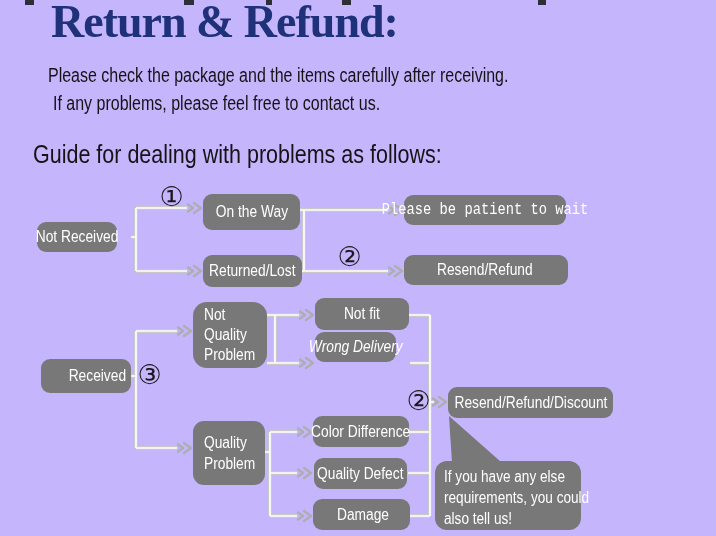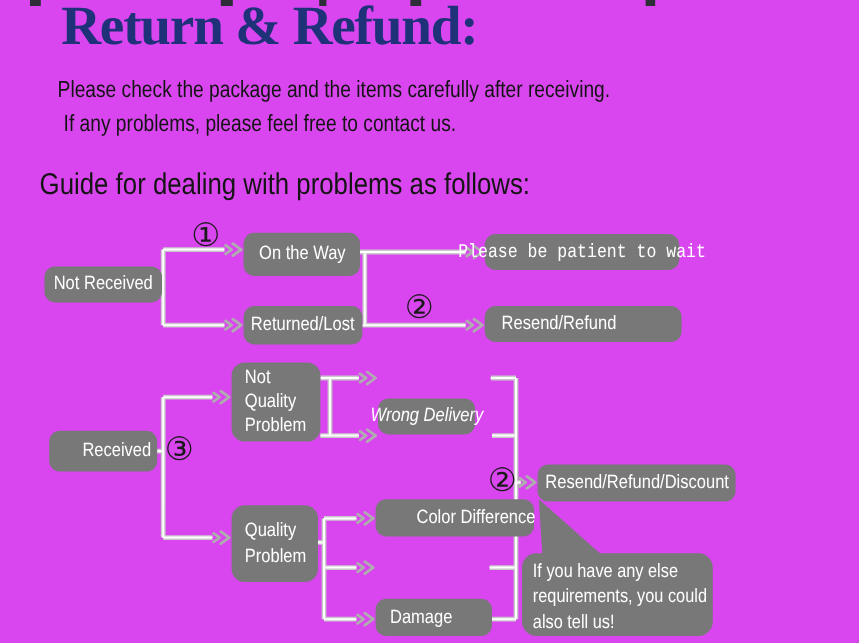"Return & Refund:" .canvas { background: #d946ef -> #c4b5fd }
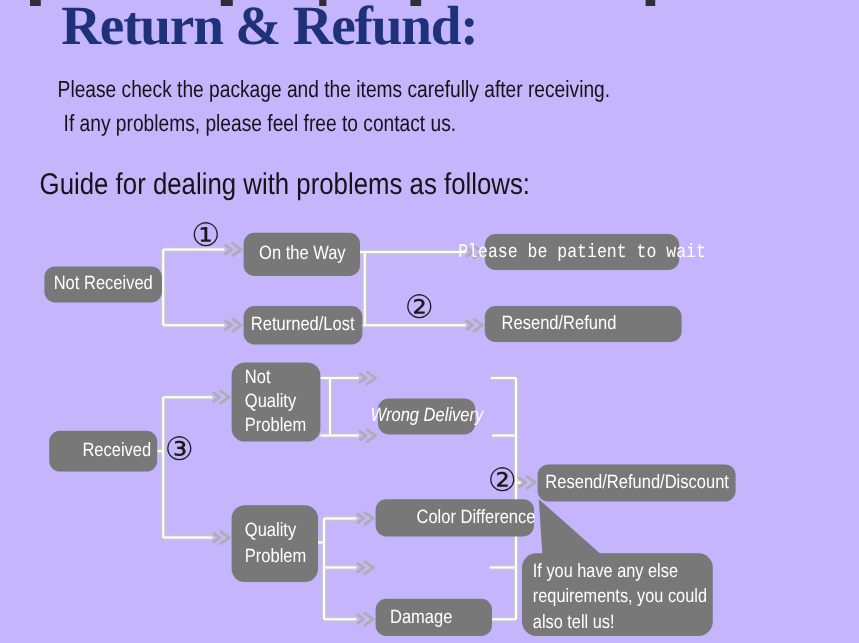"Not Received" div.node { width: 98px -> 80px }
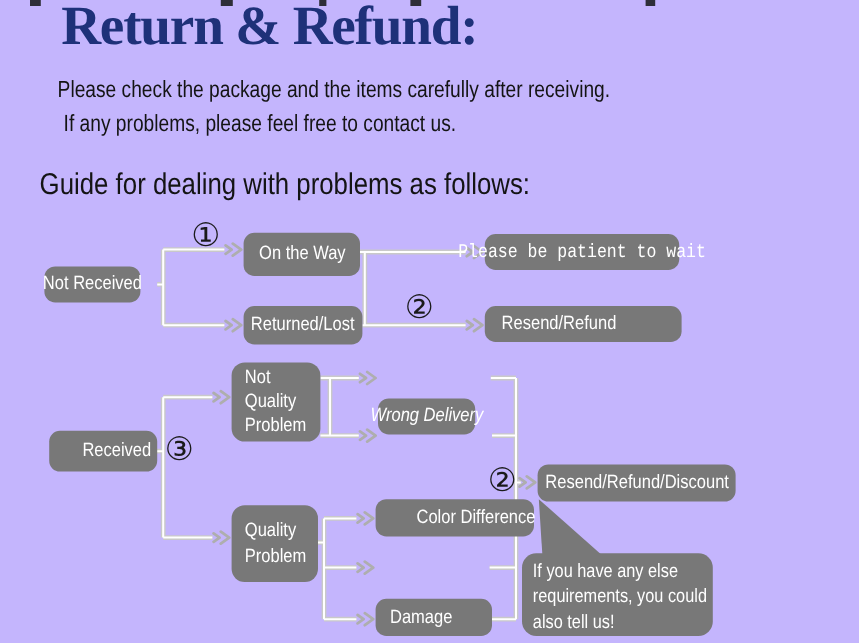"Resend/Refund" .node.l { justify-content: flex-start -> center }
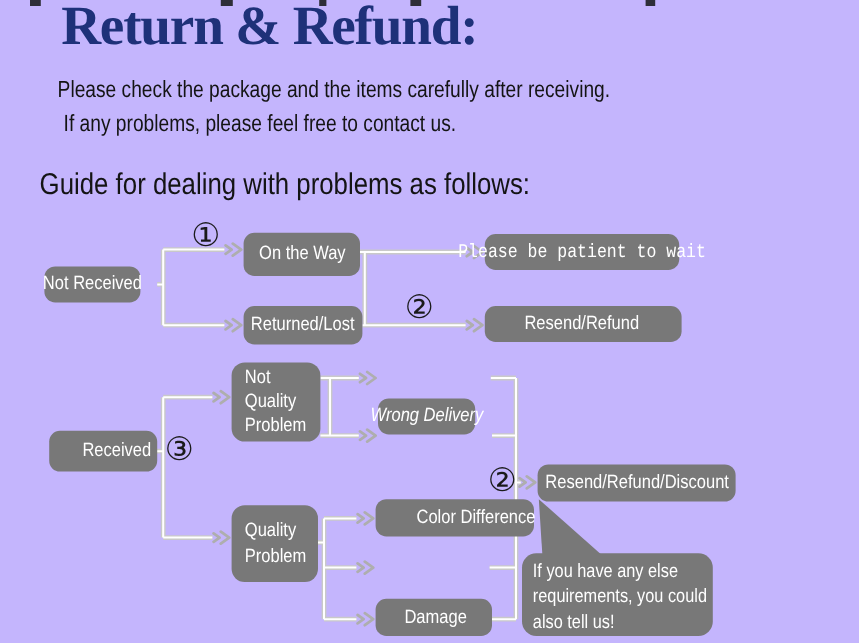"Not" div.node { border-radius: none -> 14px }
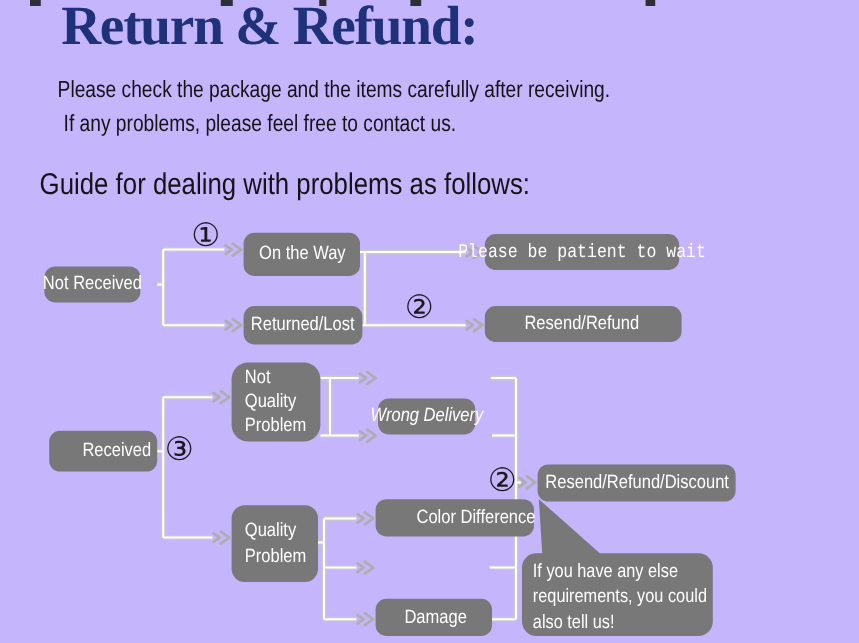"Not fit" div.node { html: none -> <div> <span>Not fit</span> </div> }
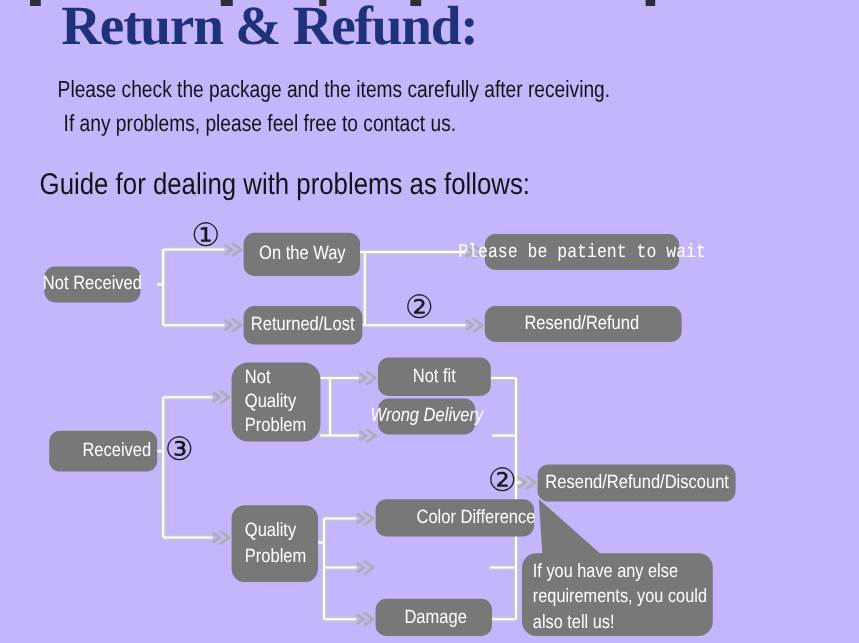"Color Difference" div.node { padding-left: 36px -> none }
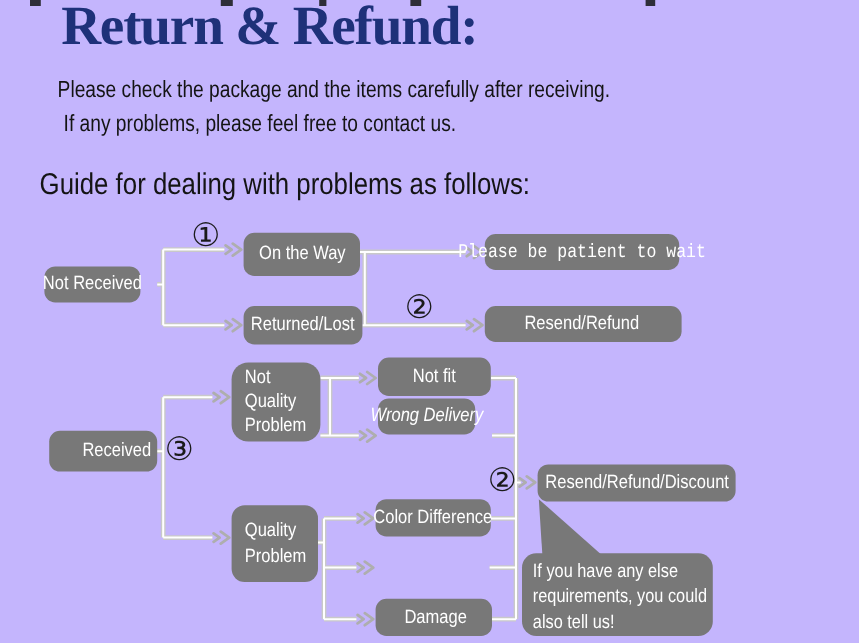"Quality Defect" div.node { html: none -> <div> <span>Quality Defect</span> </div> }
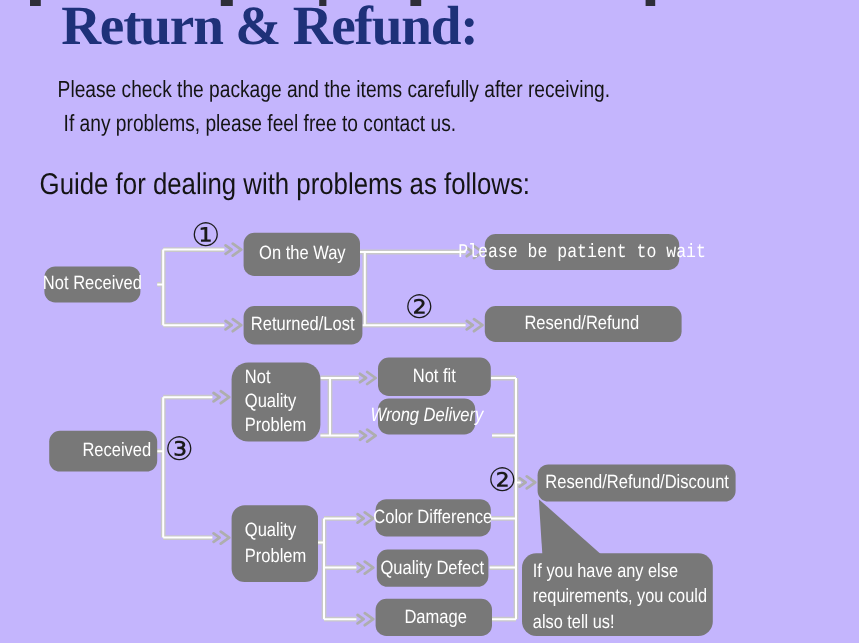"If you have any else" .bubble { width: 159px -> 146px }
